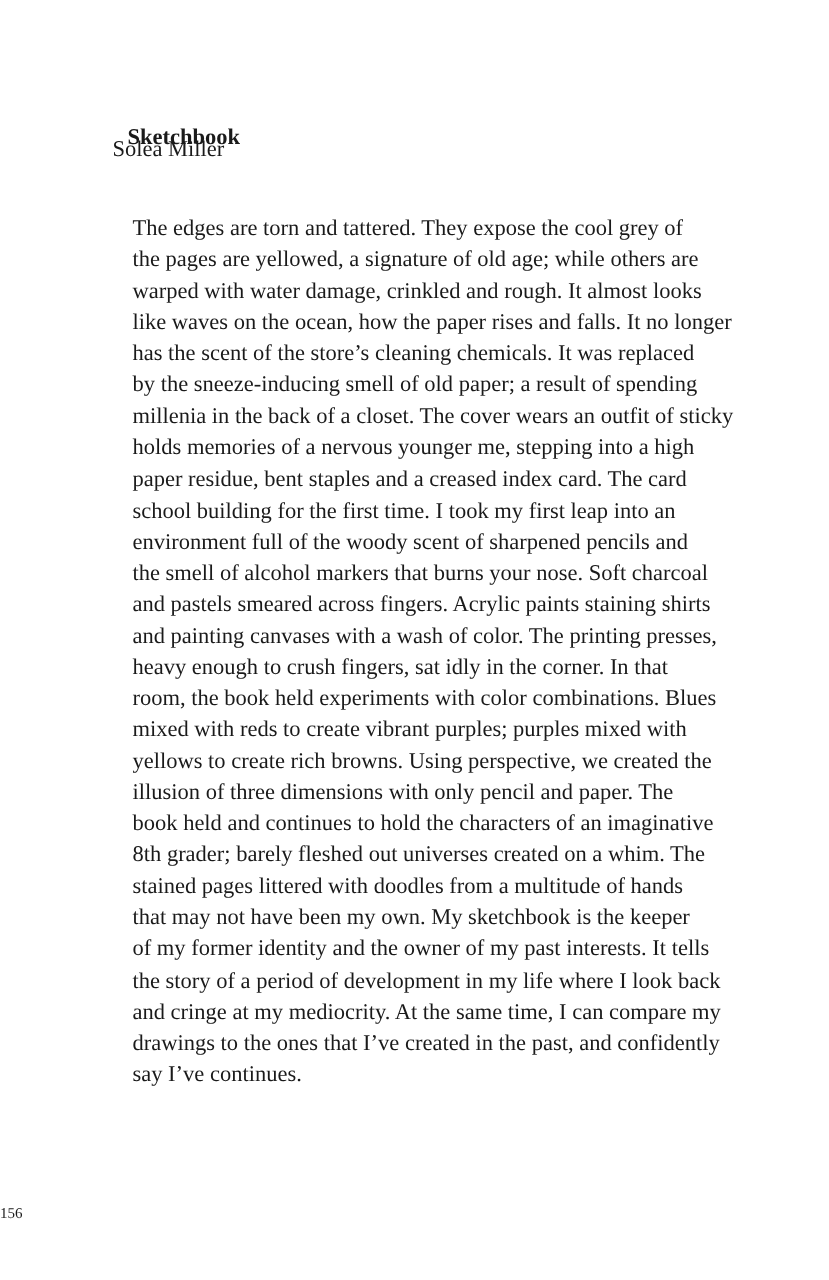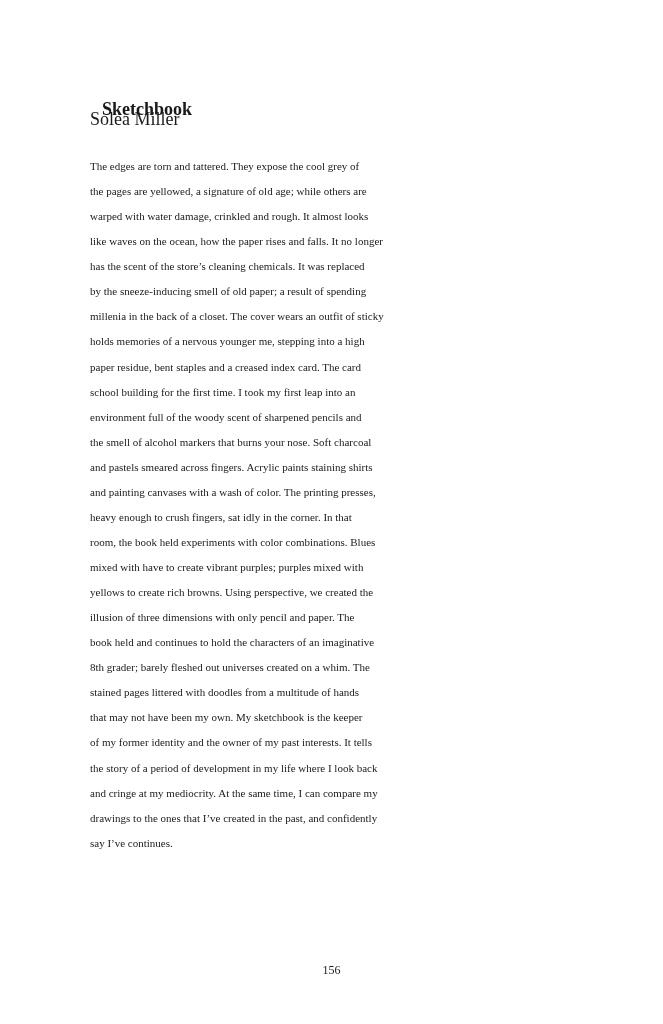"The edges are torn and" .body-text { font-size: 11px -> 18px; margin: 0 -> 16px }
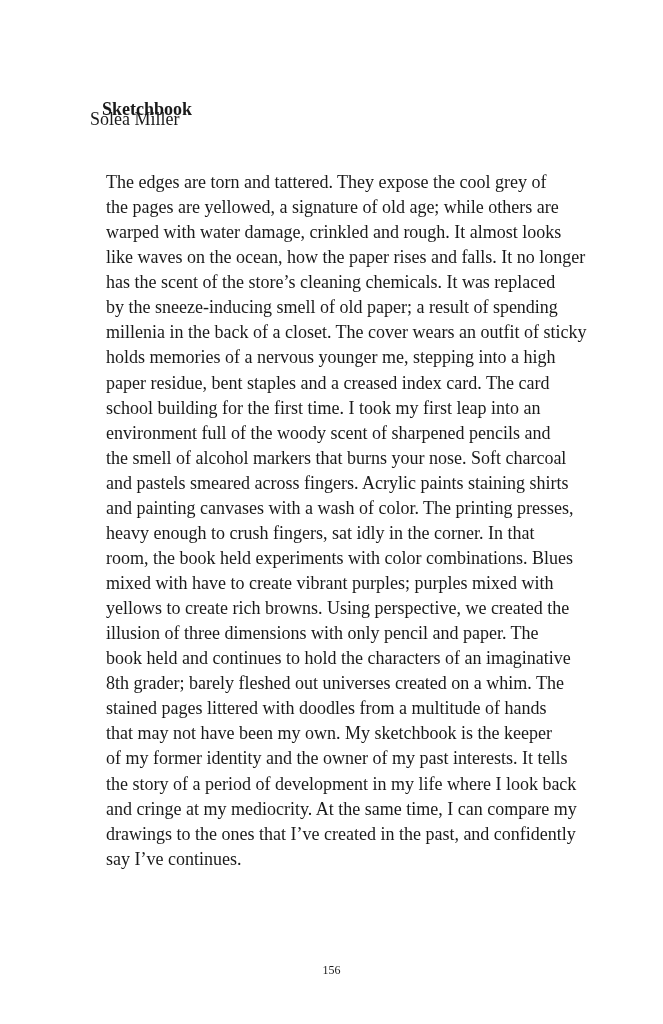"mixed with have to create" span.line { text: have -> reds }
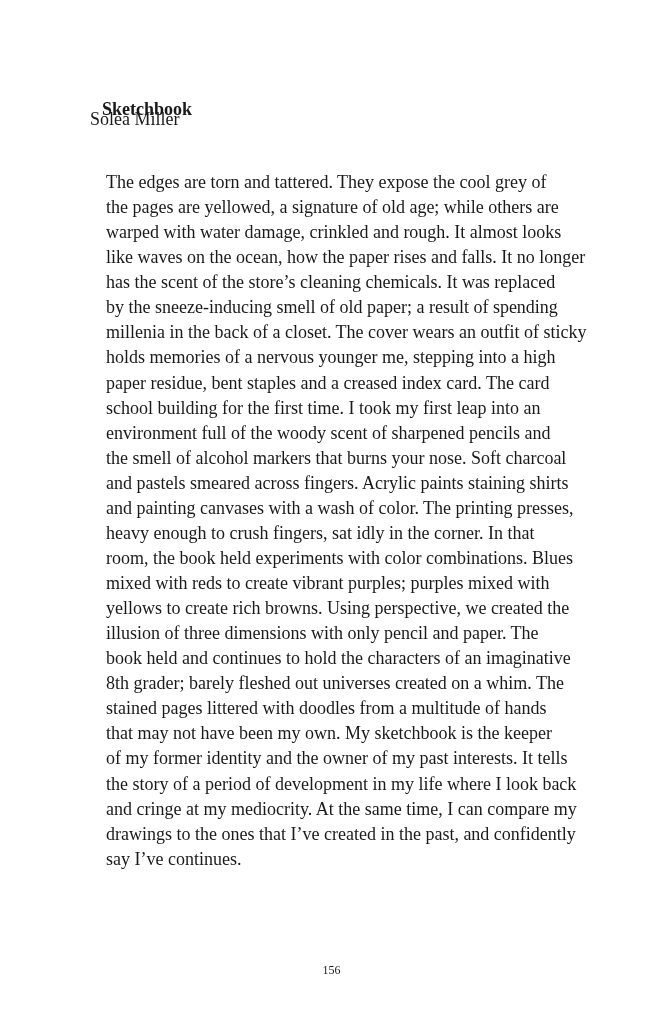"156" .page-number { text-align: center -> left }
